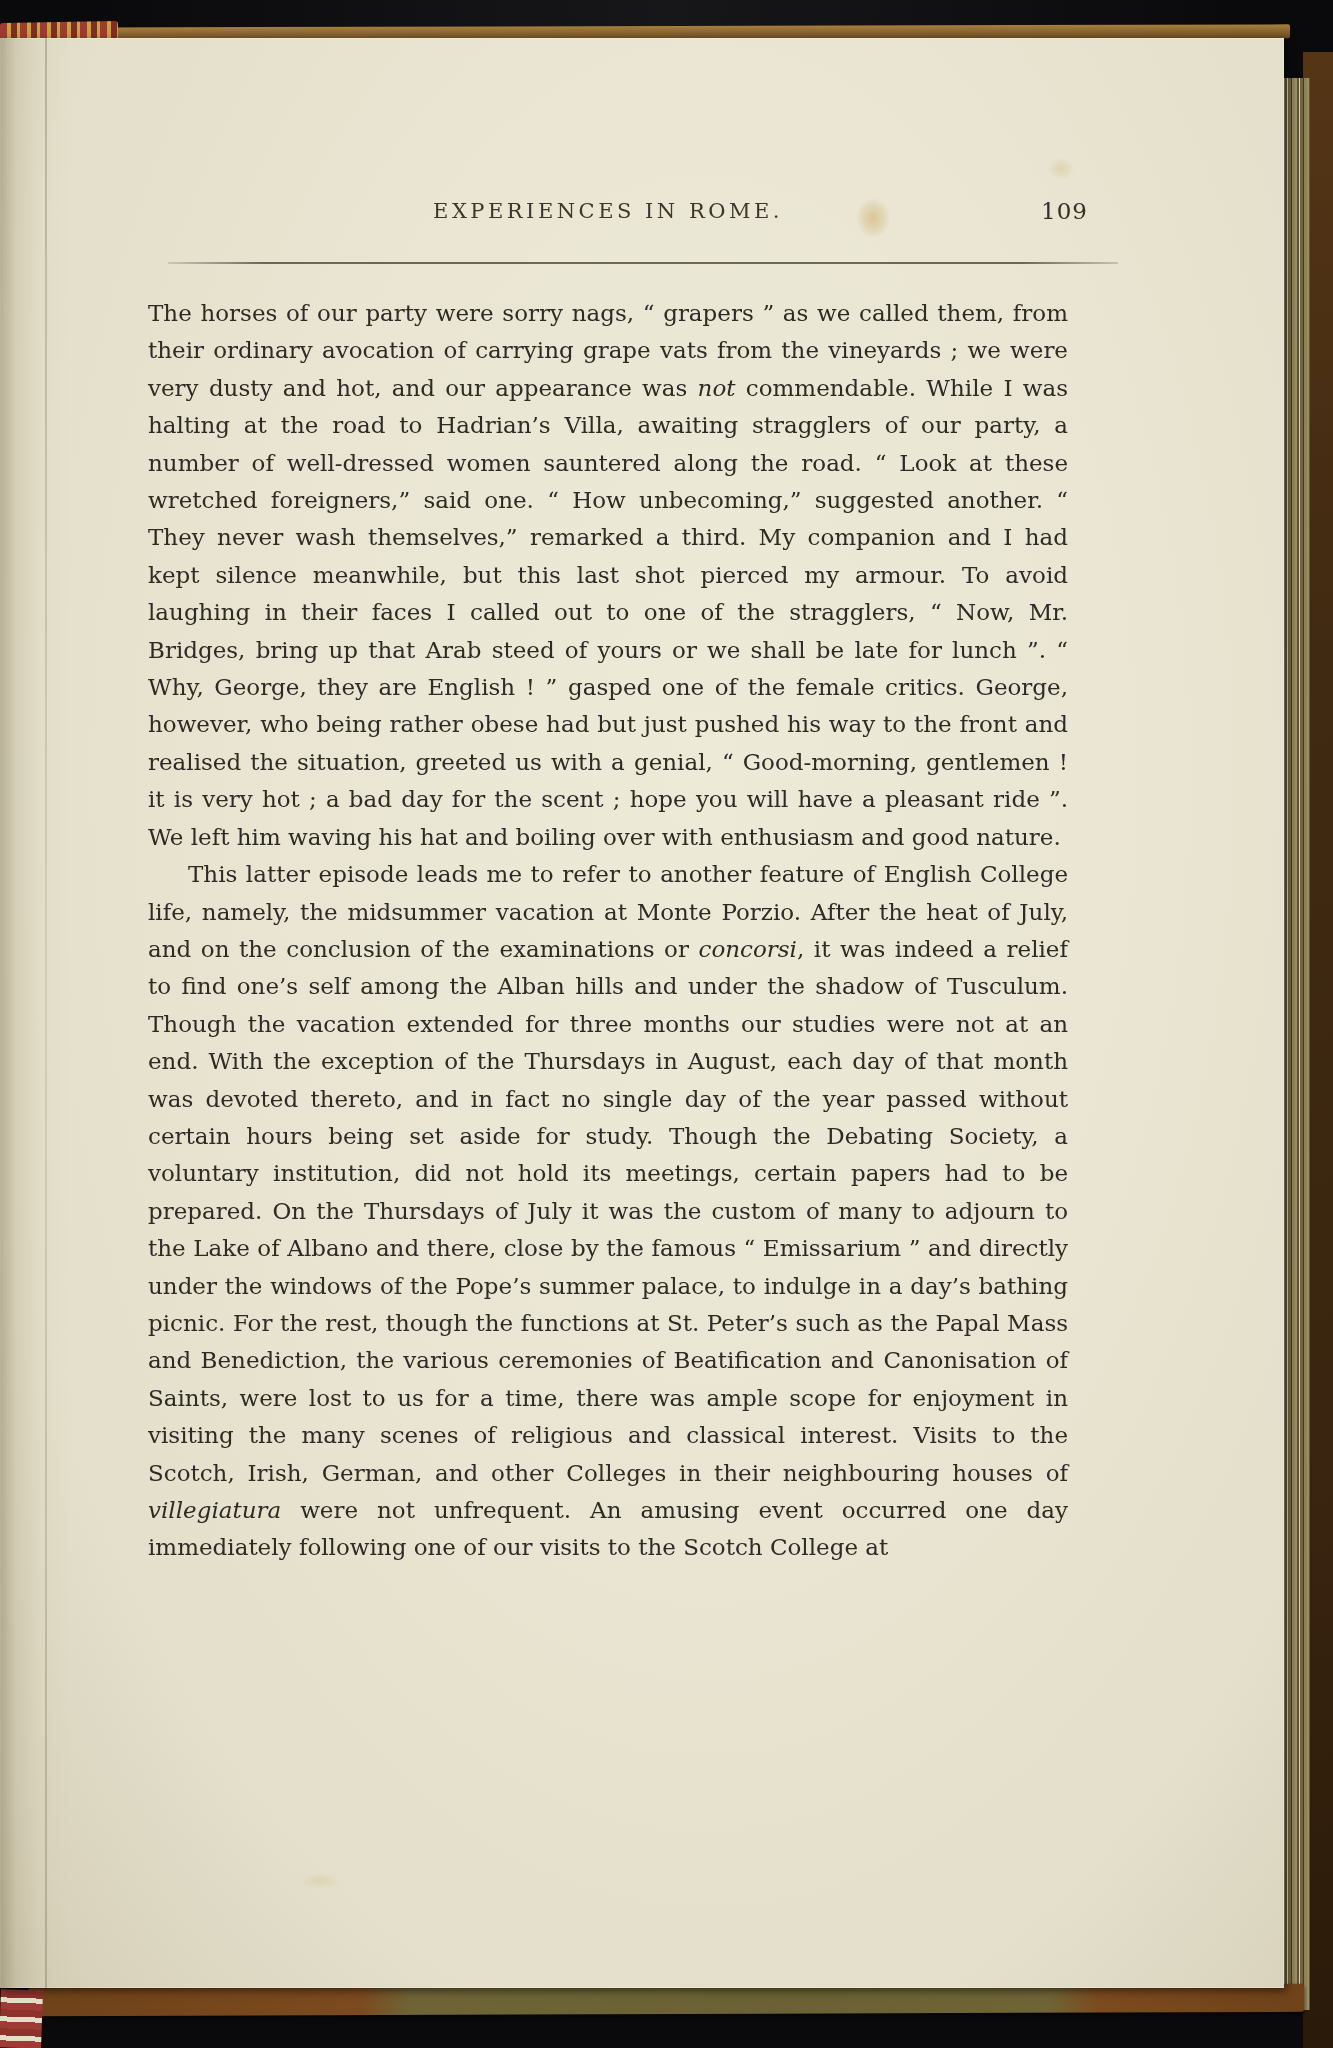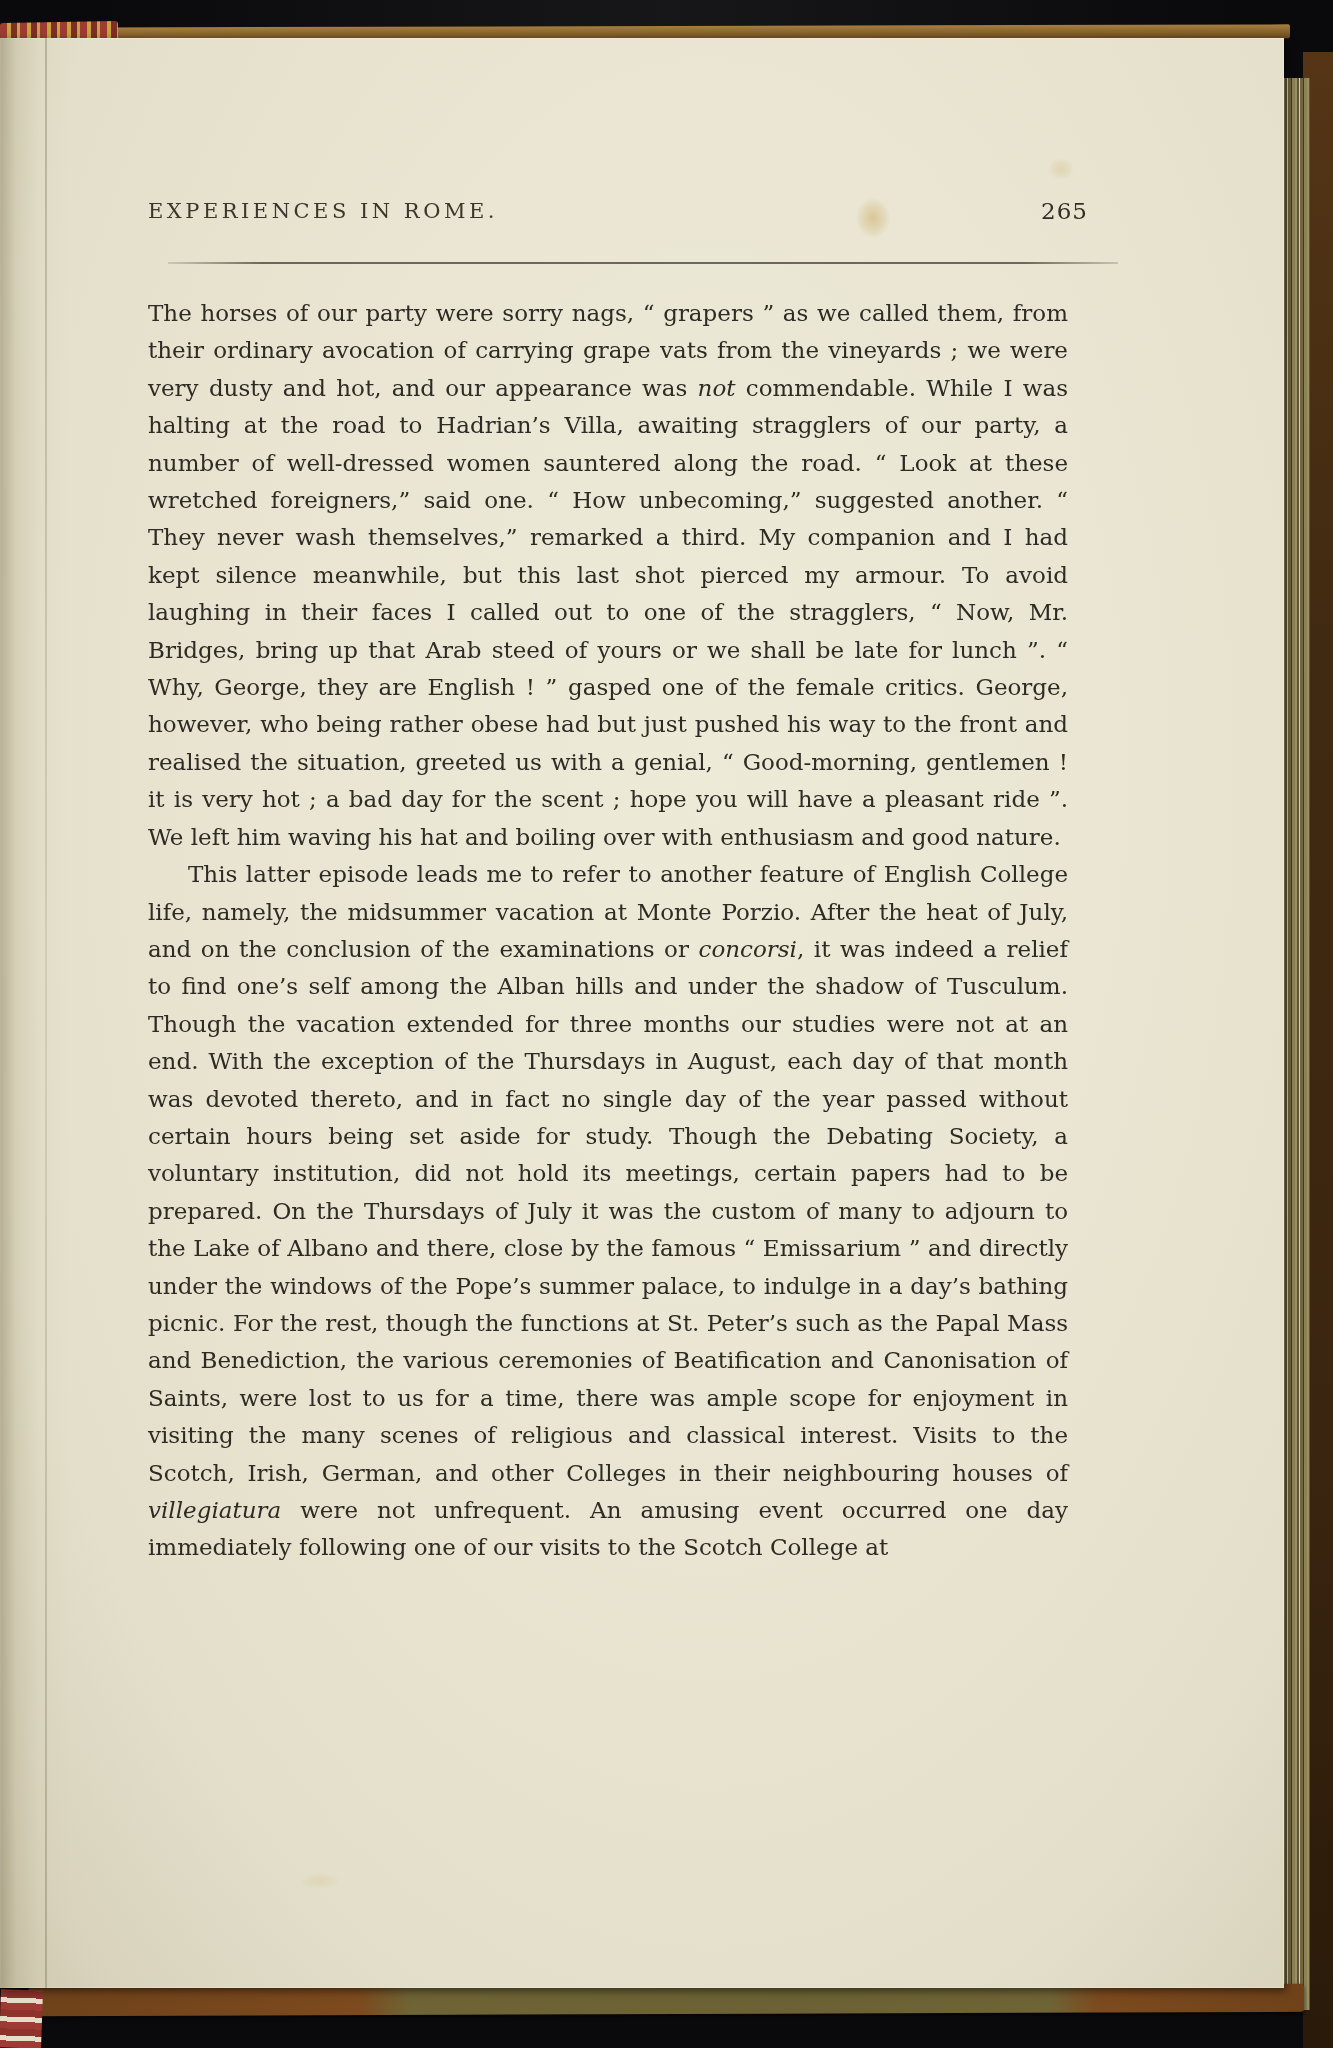"EXPERIENCES IN ROME." .running-head { text-align: left -> center }
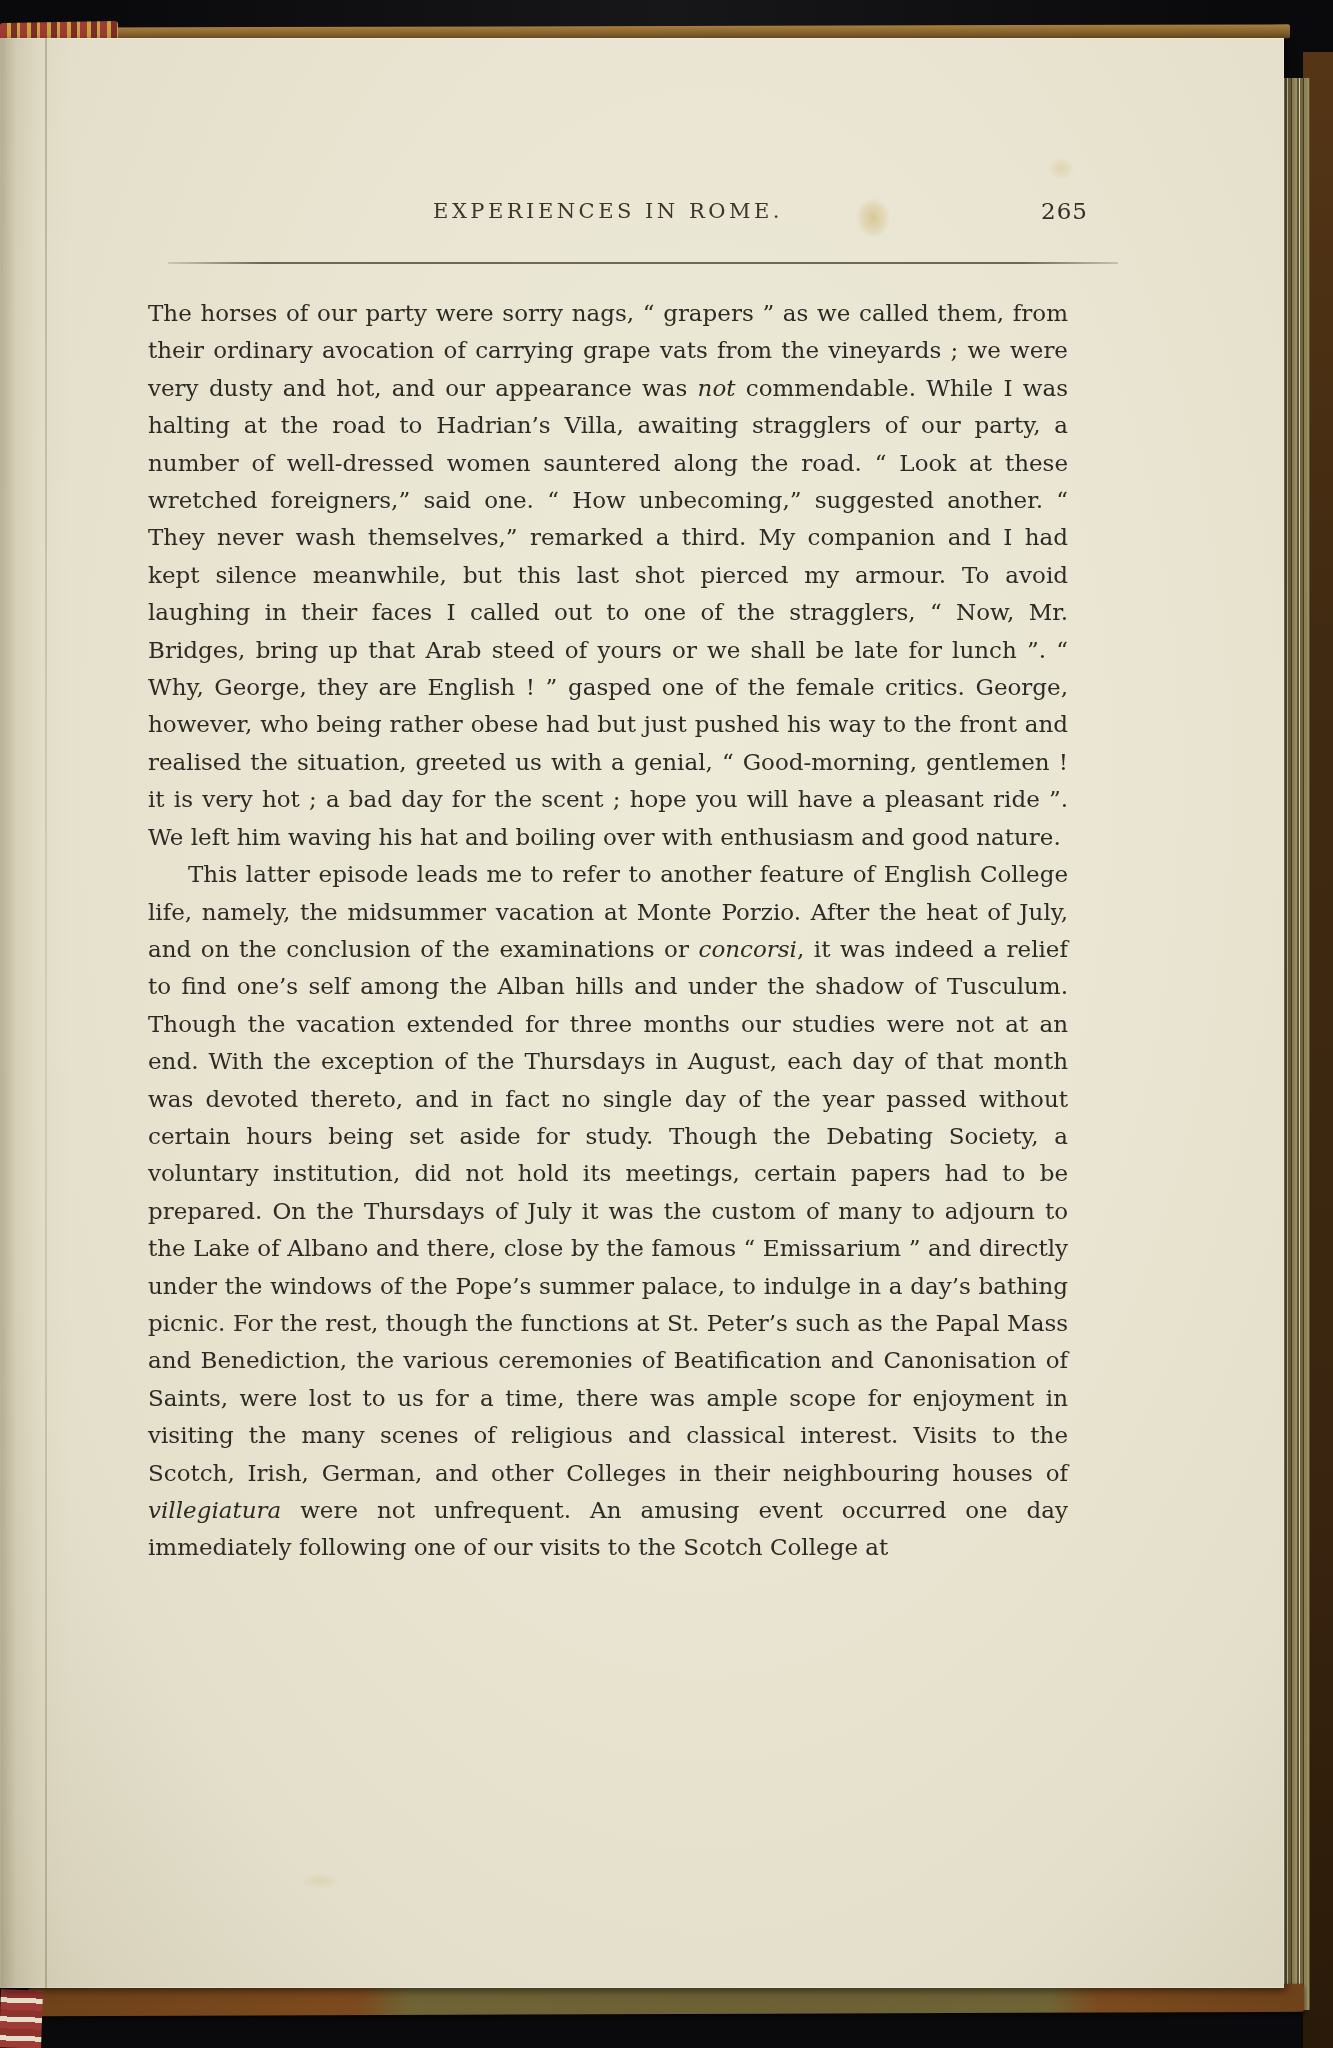"265" div.page-number { text: 265 -> 109 }
